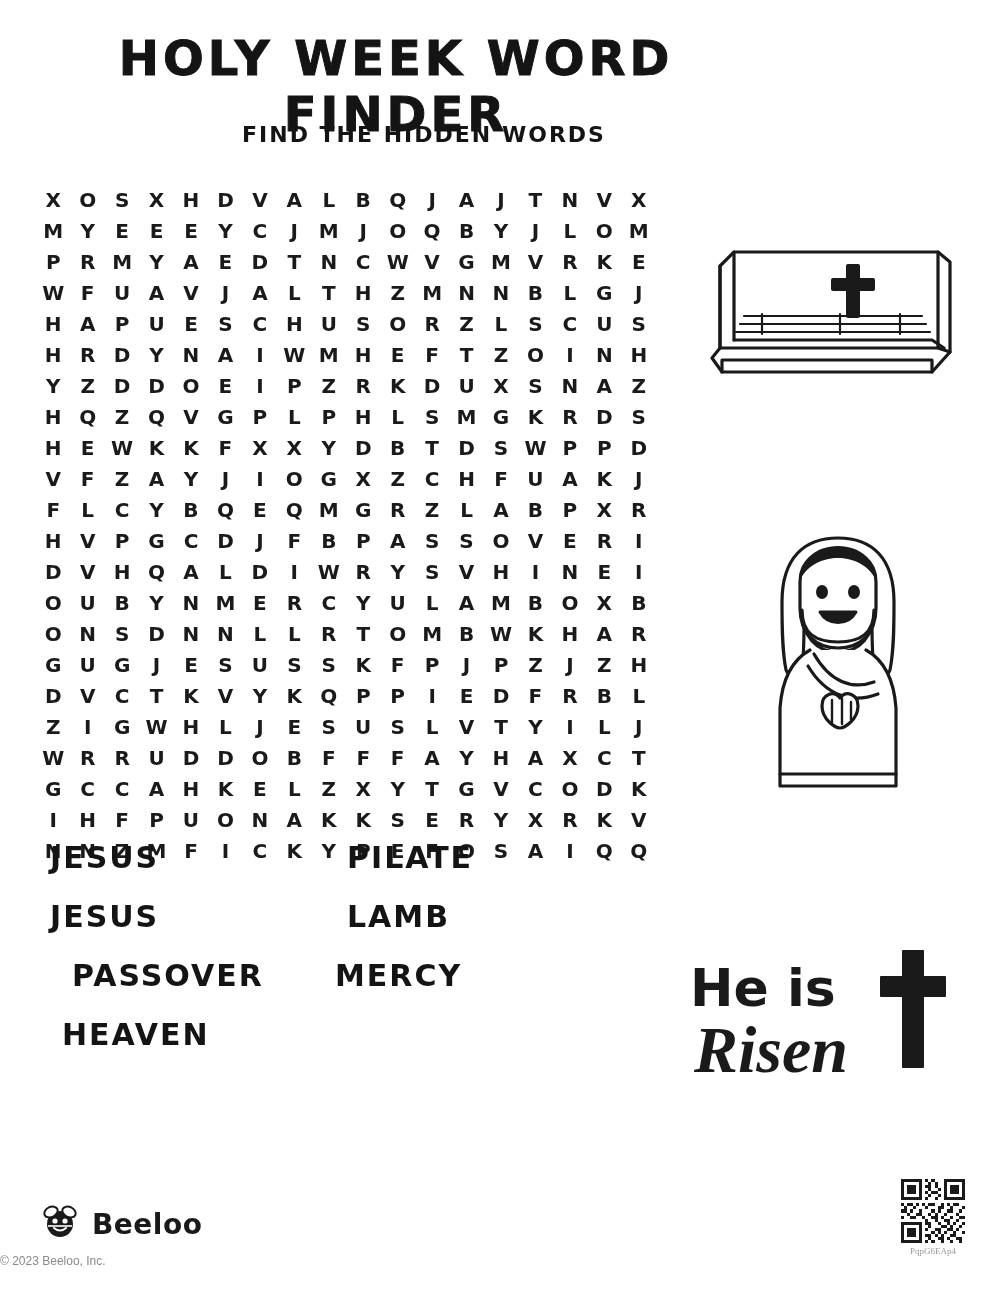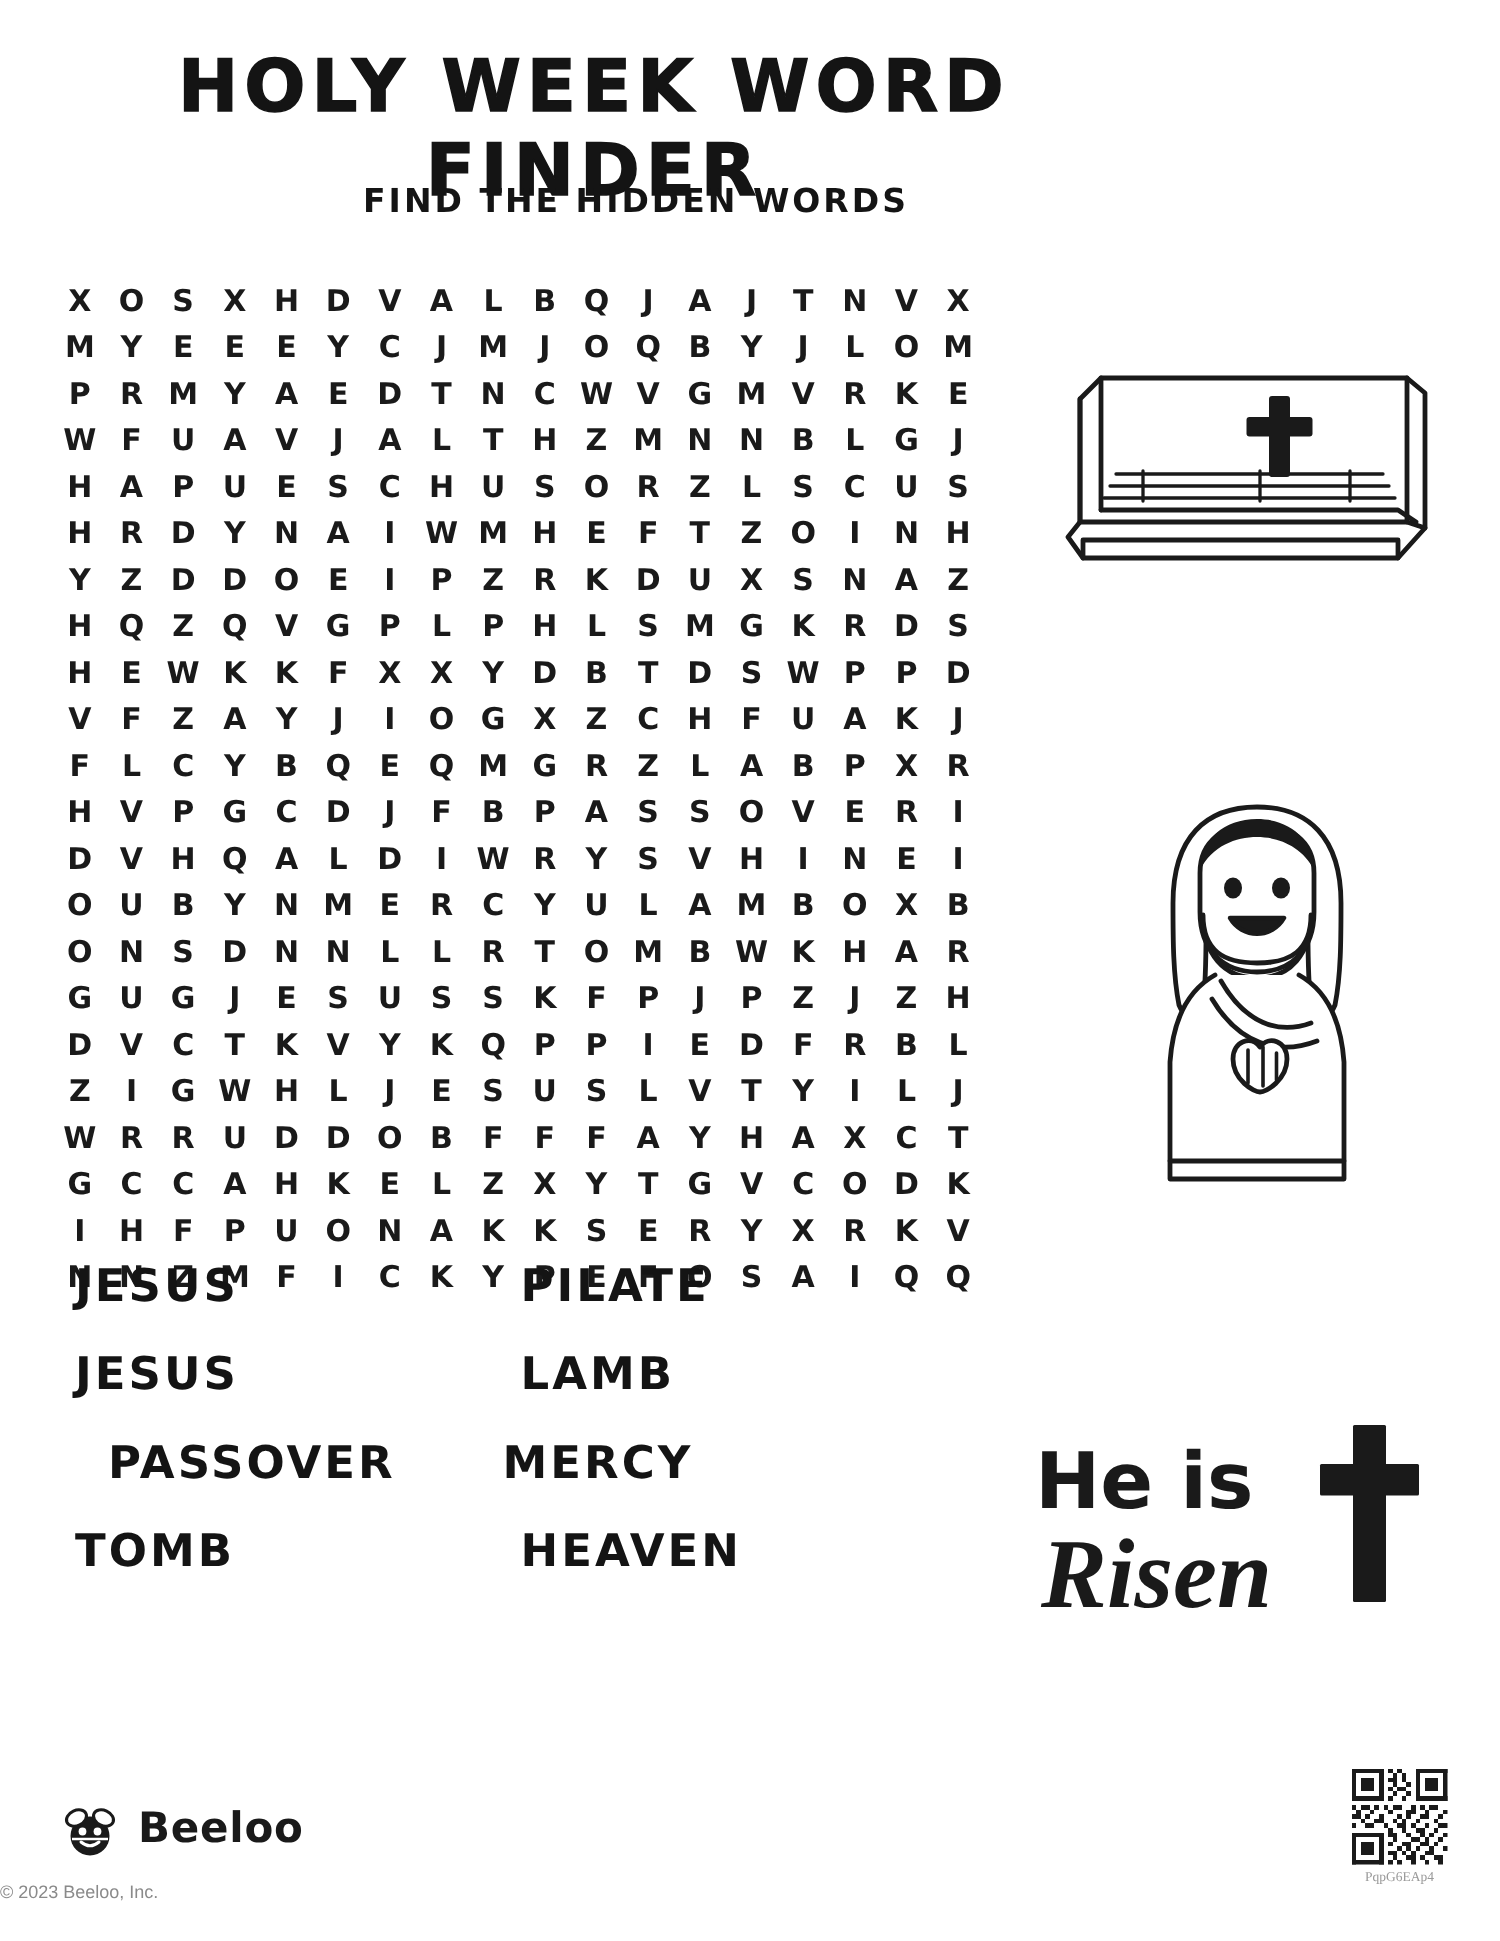"TOMB" div.word { html: <div>TOMB</div> -> none }
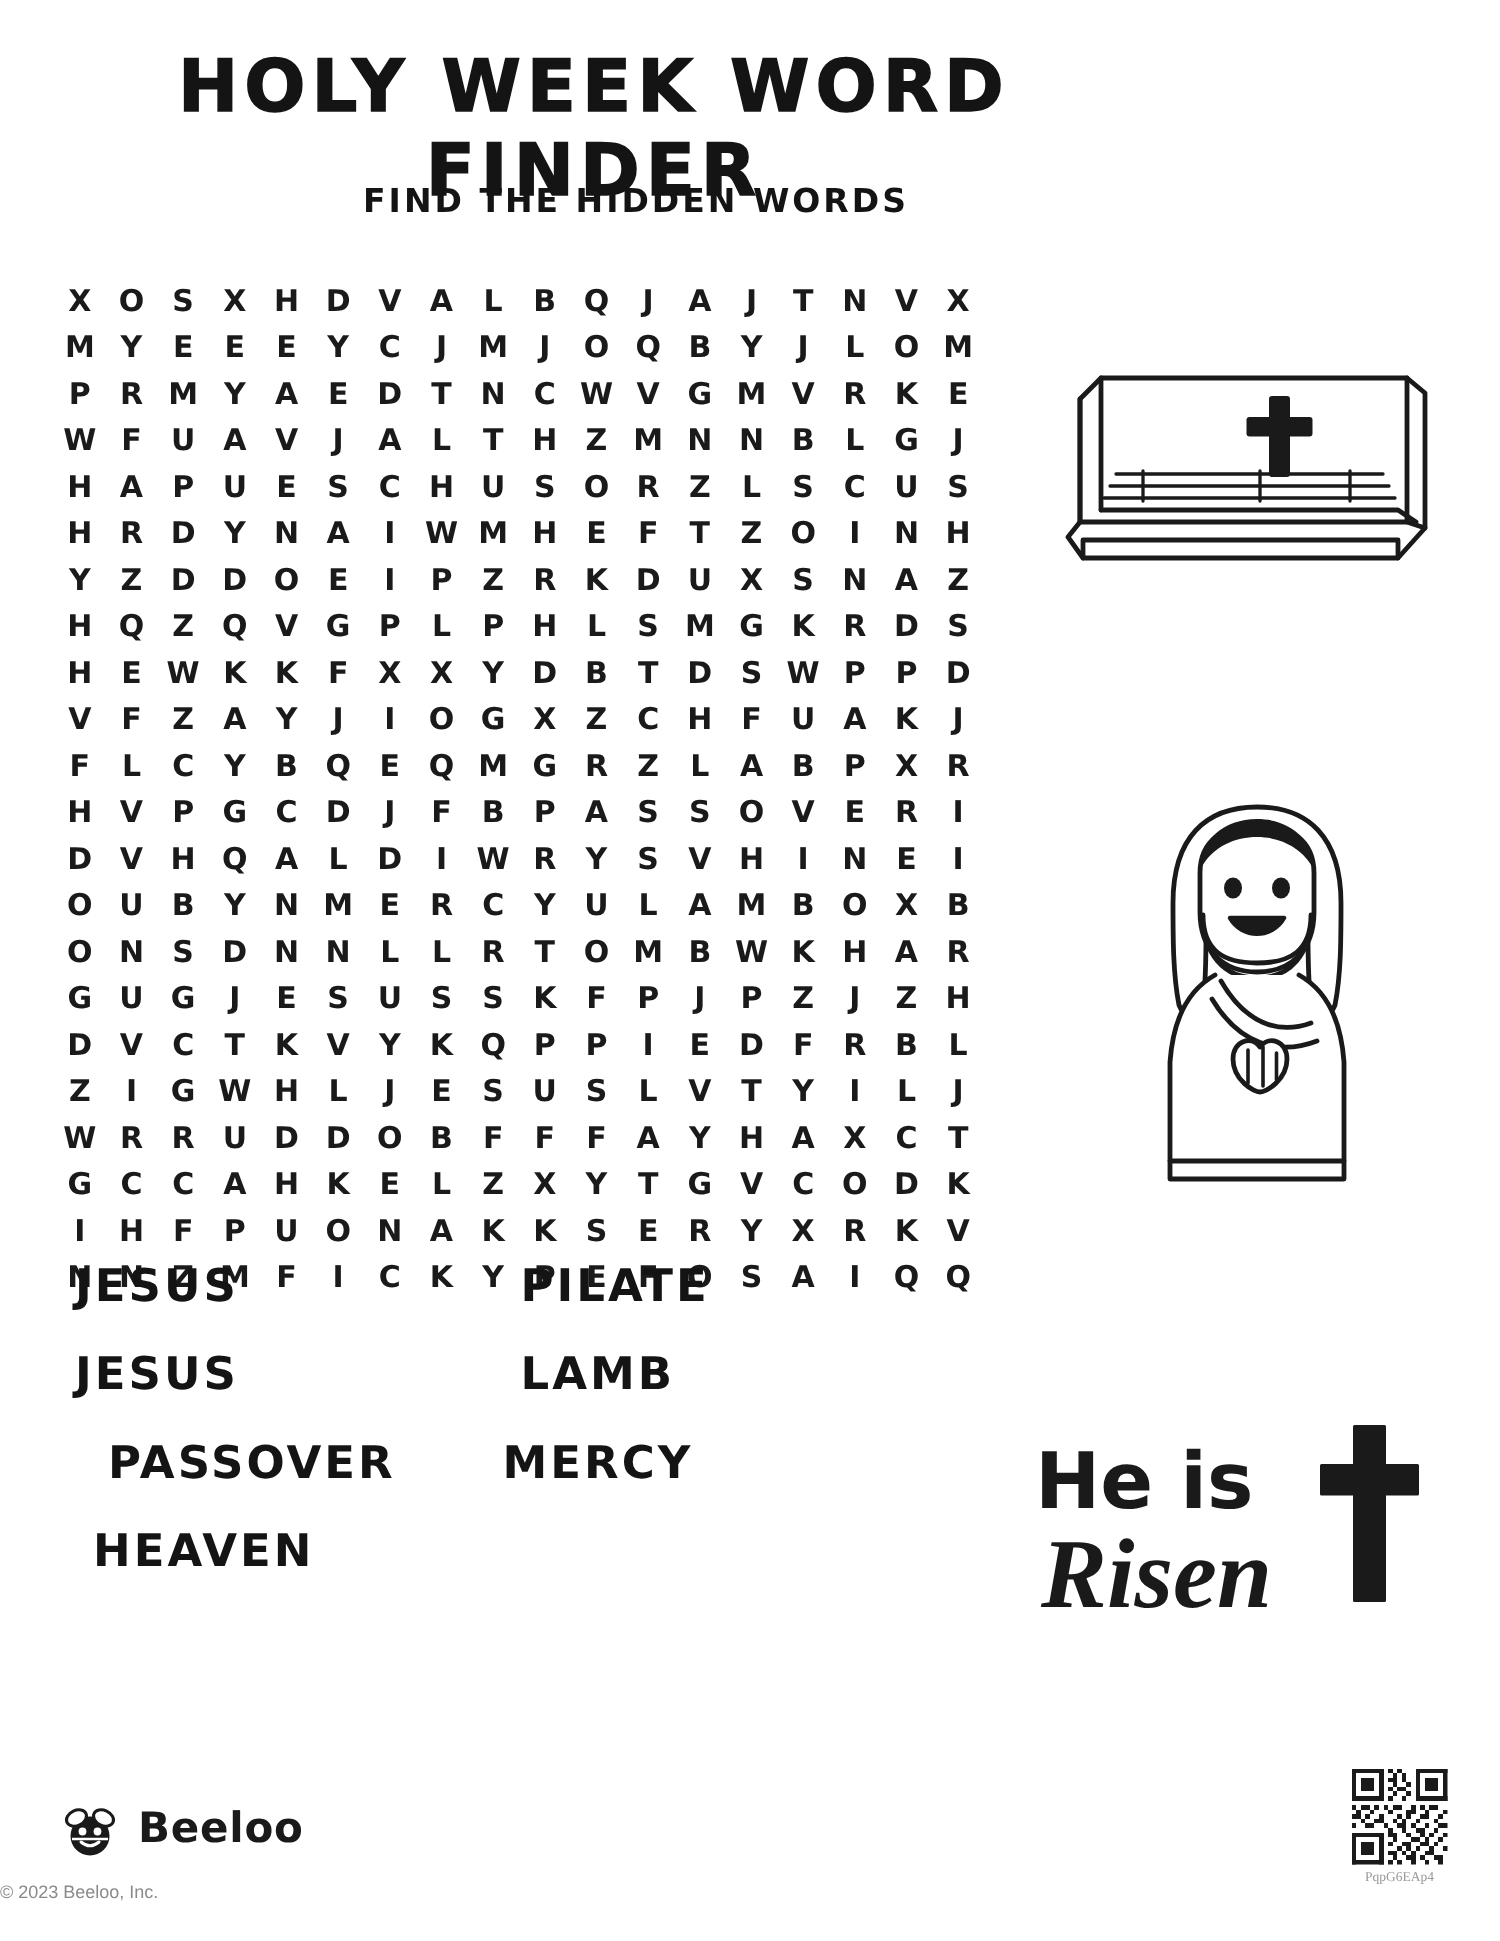"Beeloo" .brand { align-items: none -> center }
